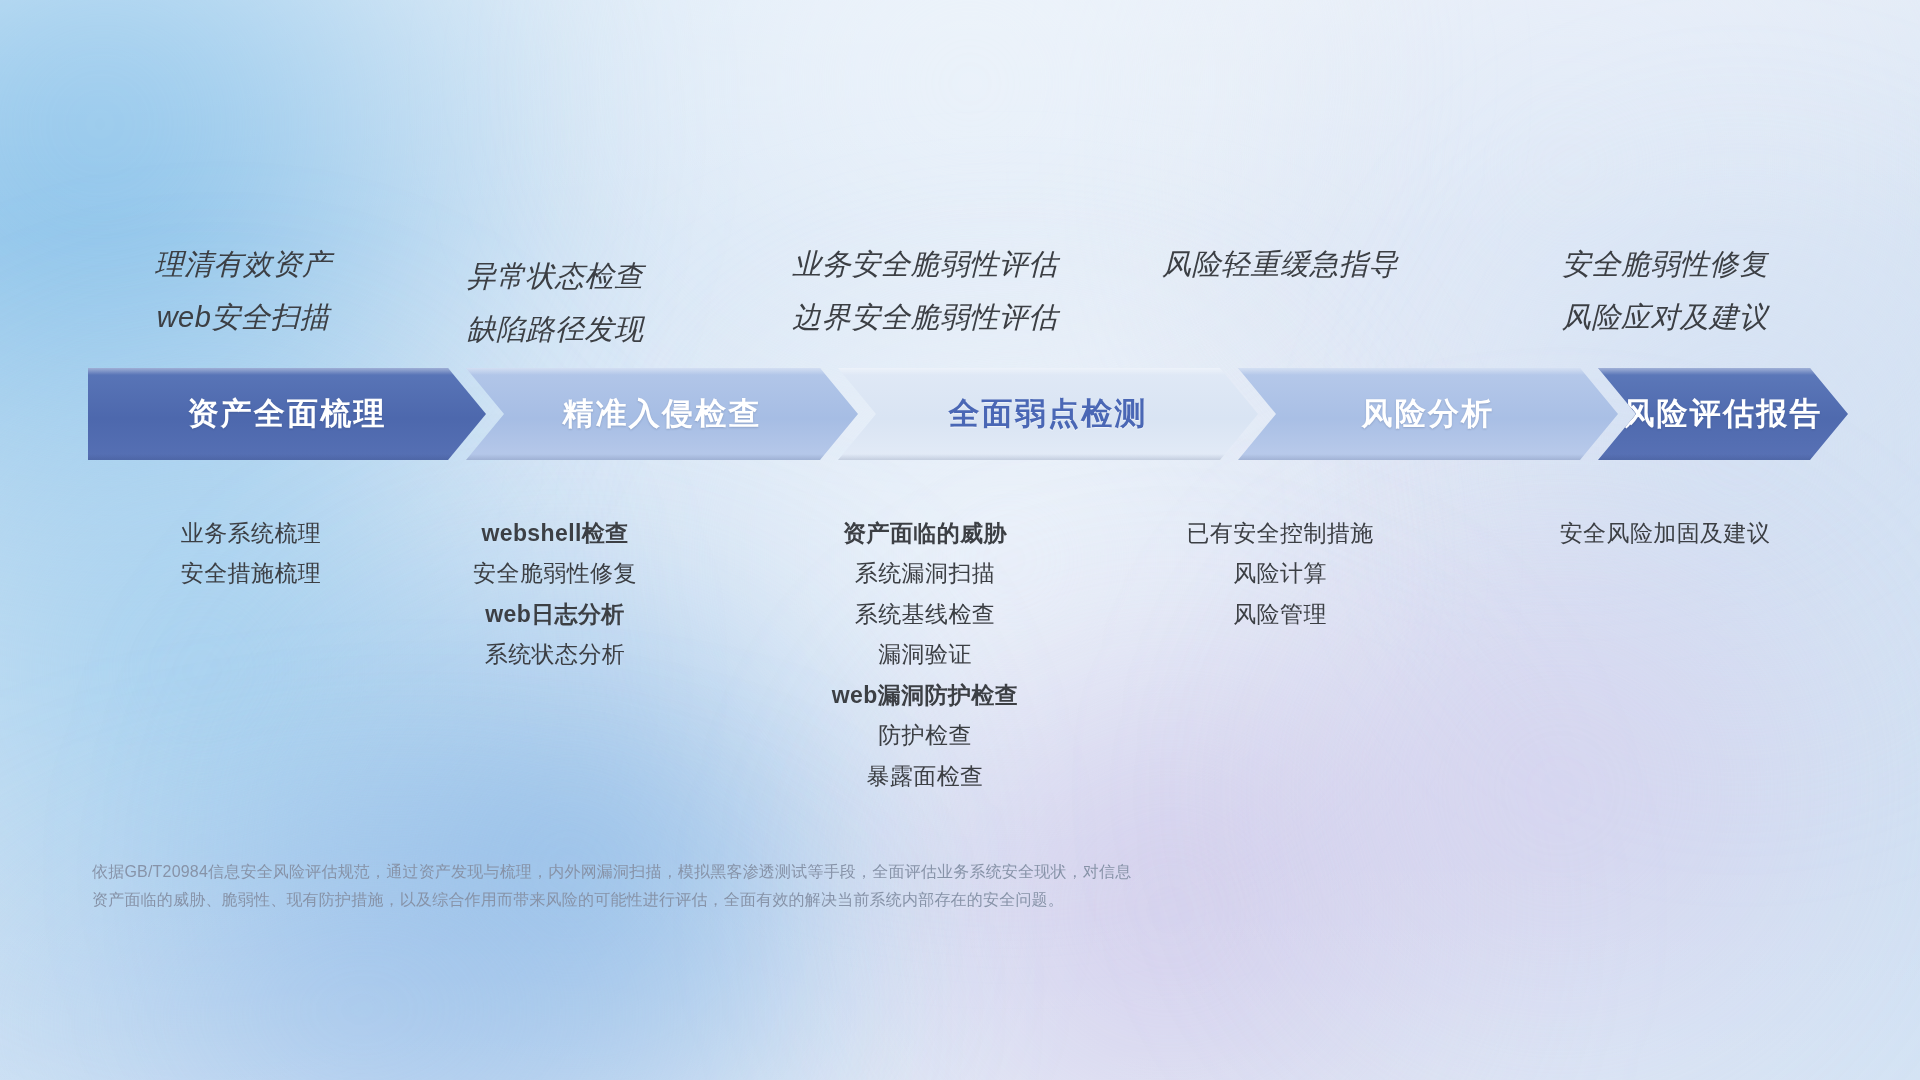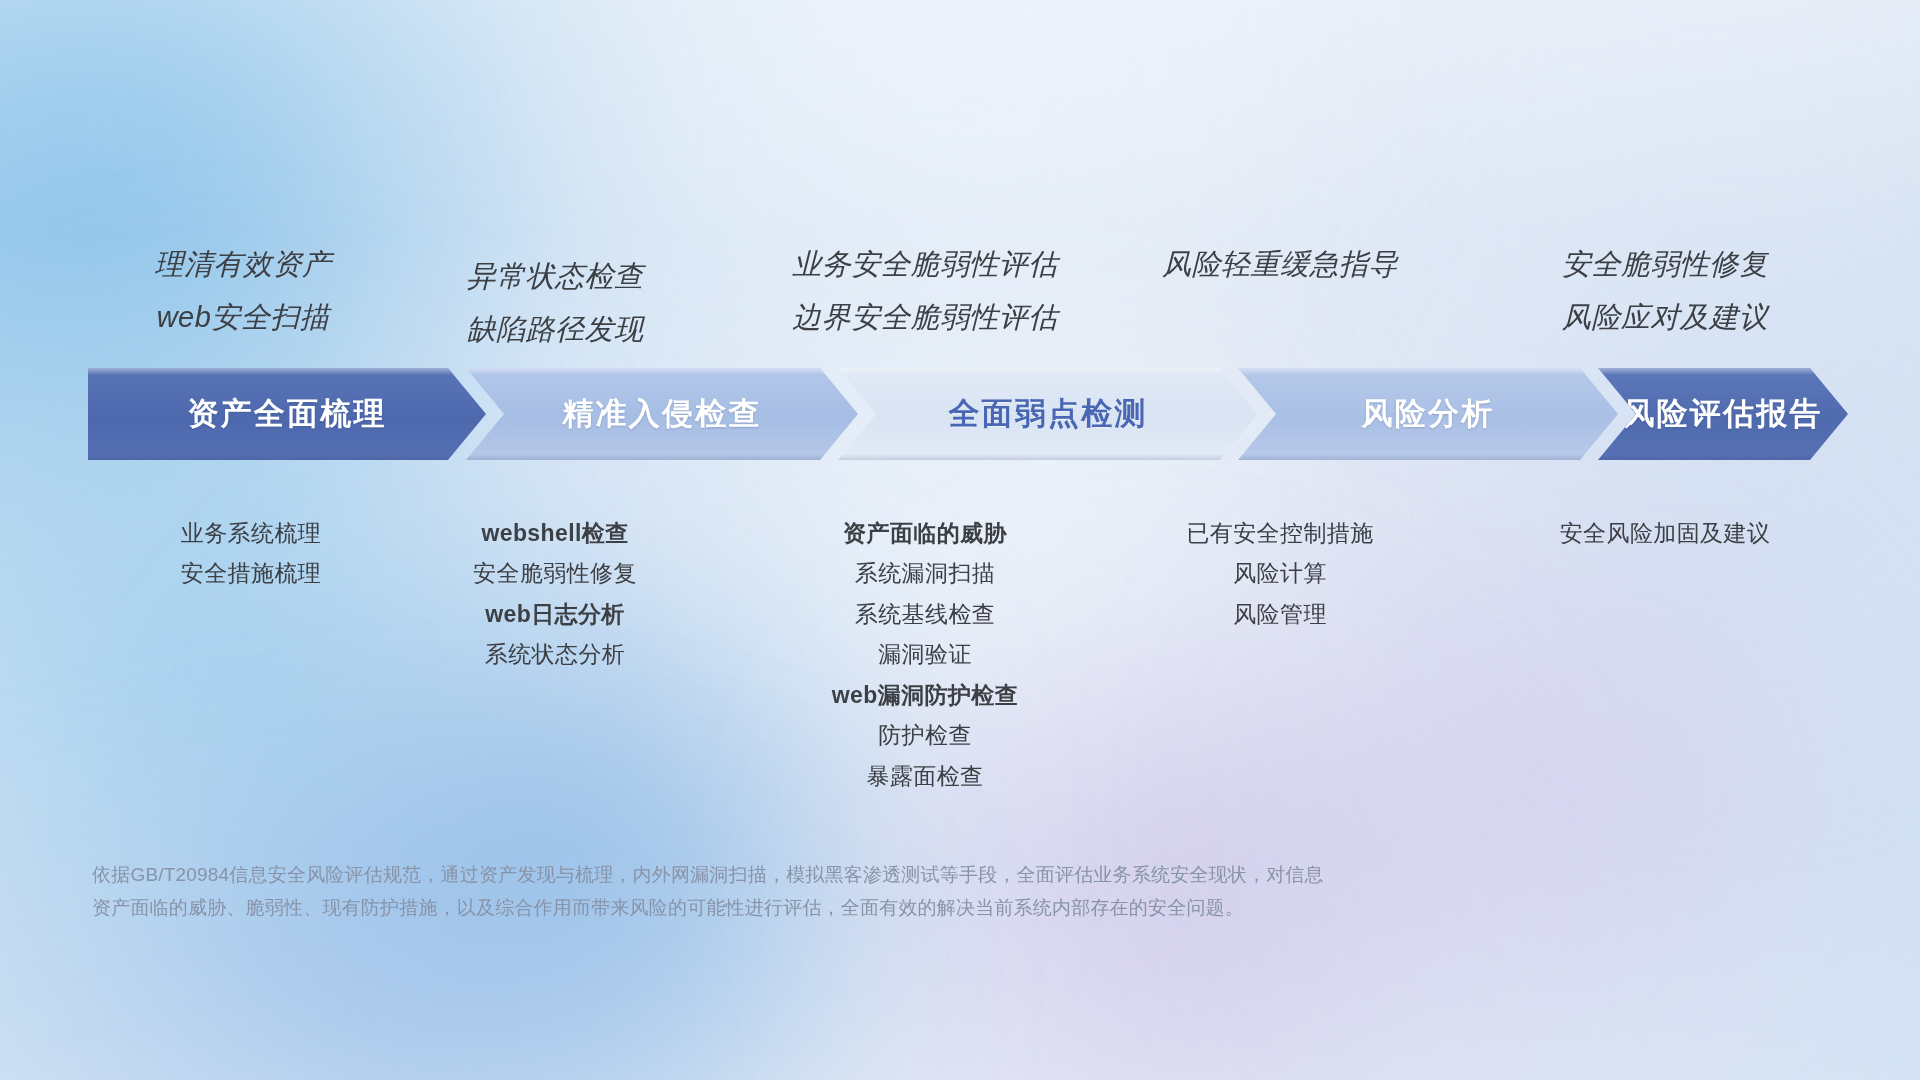"依据GB/T20984信息安全风险评估规范，通过资产发现与梳理，内外网漏洞扫描，" .footer { font-size: 19px -> 16px }
